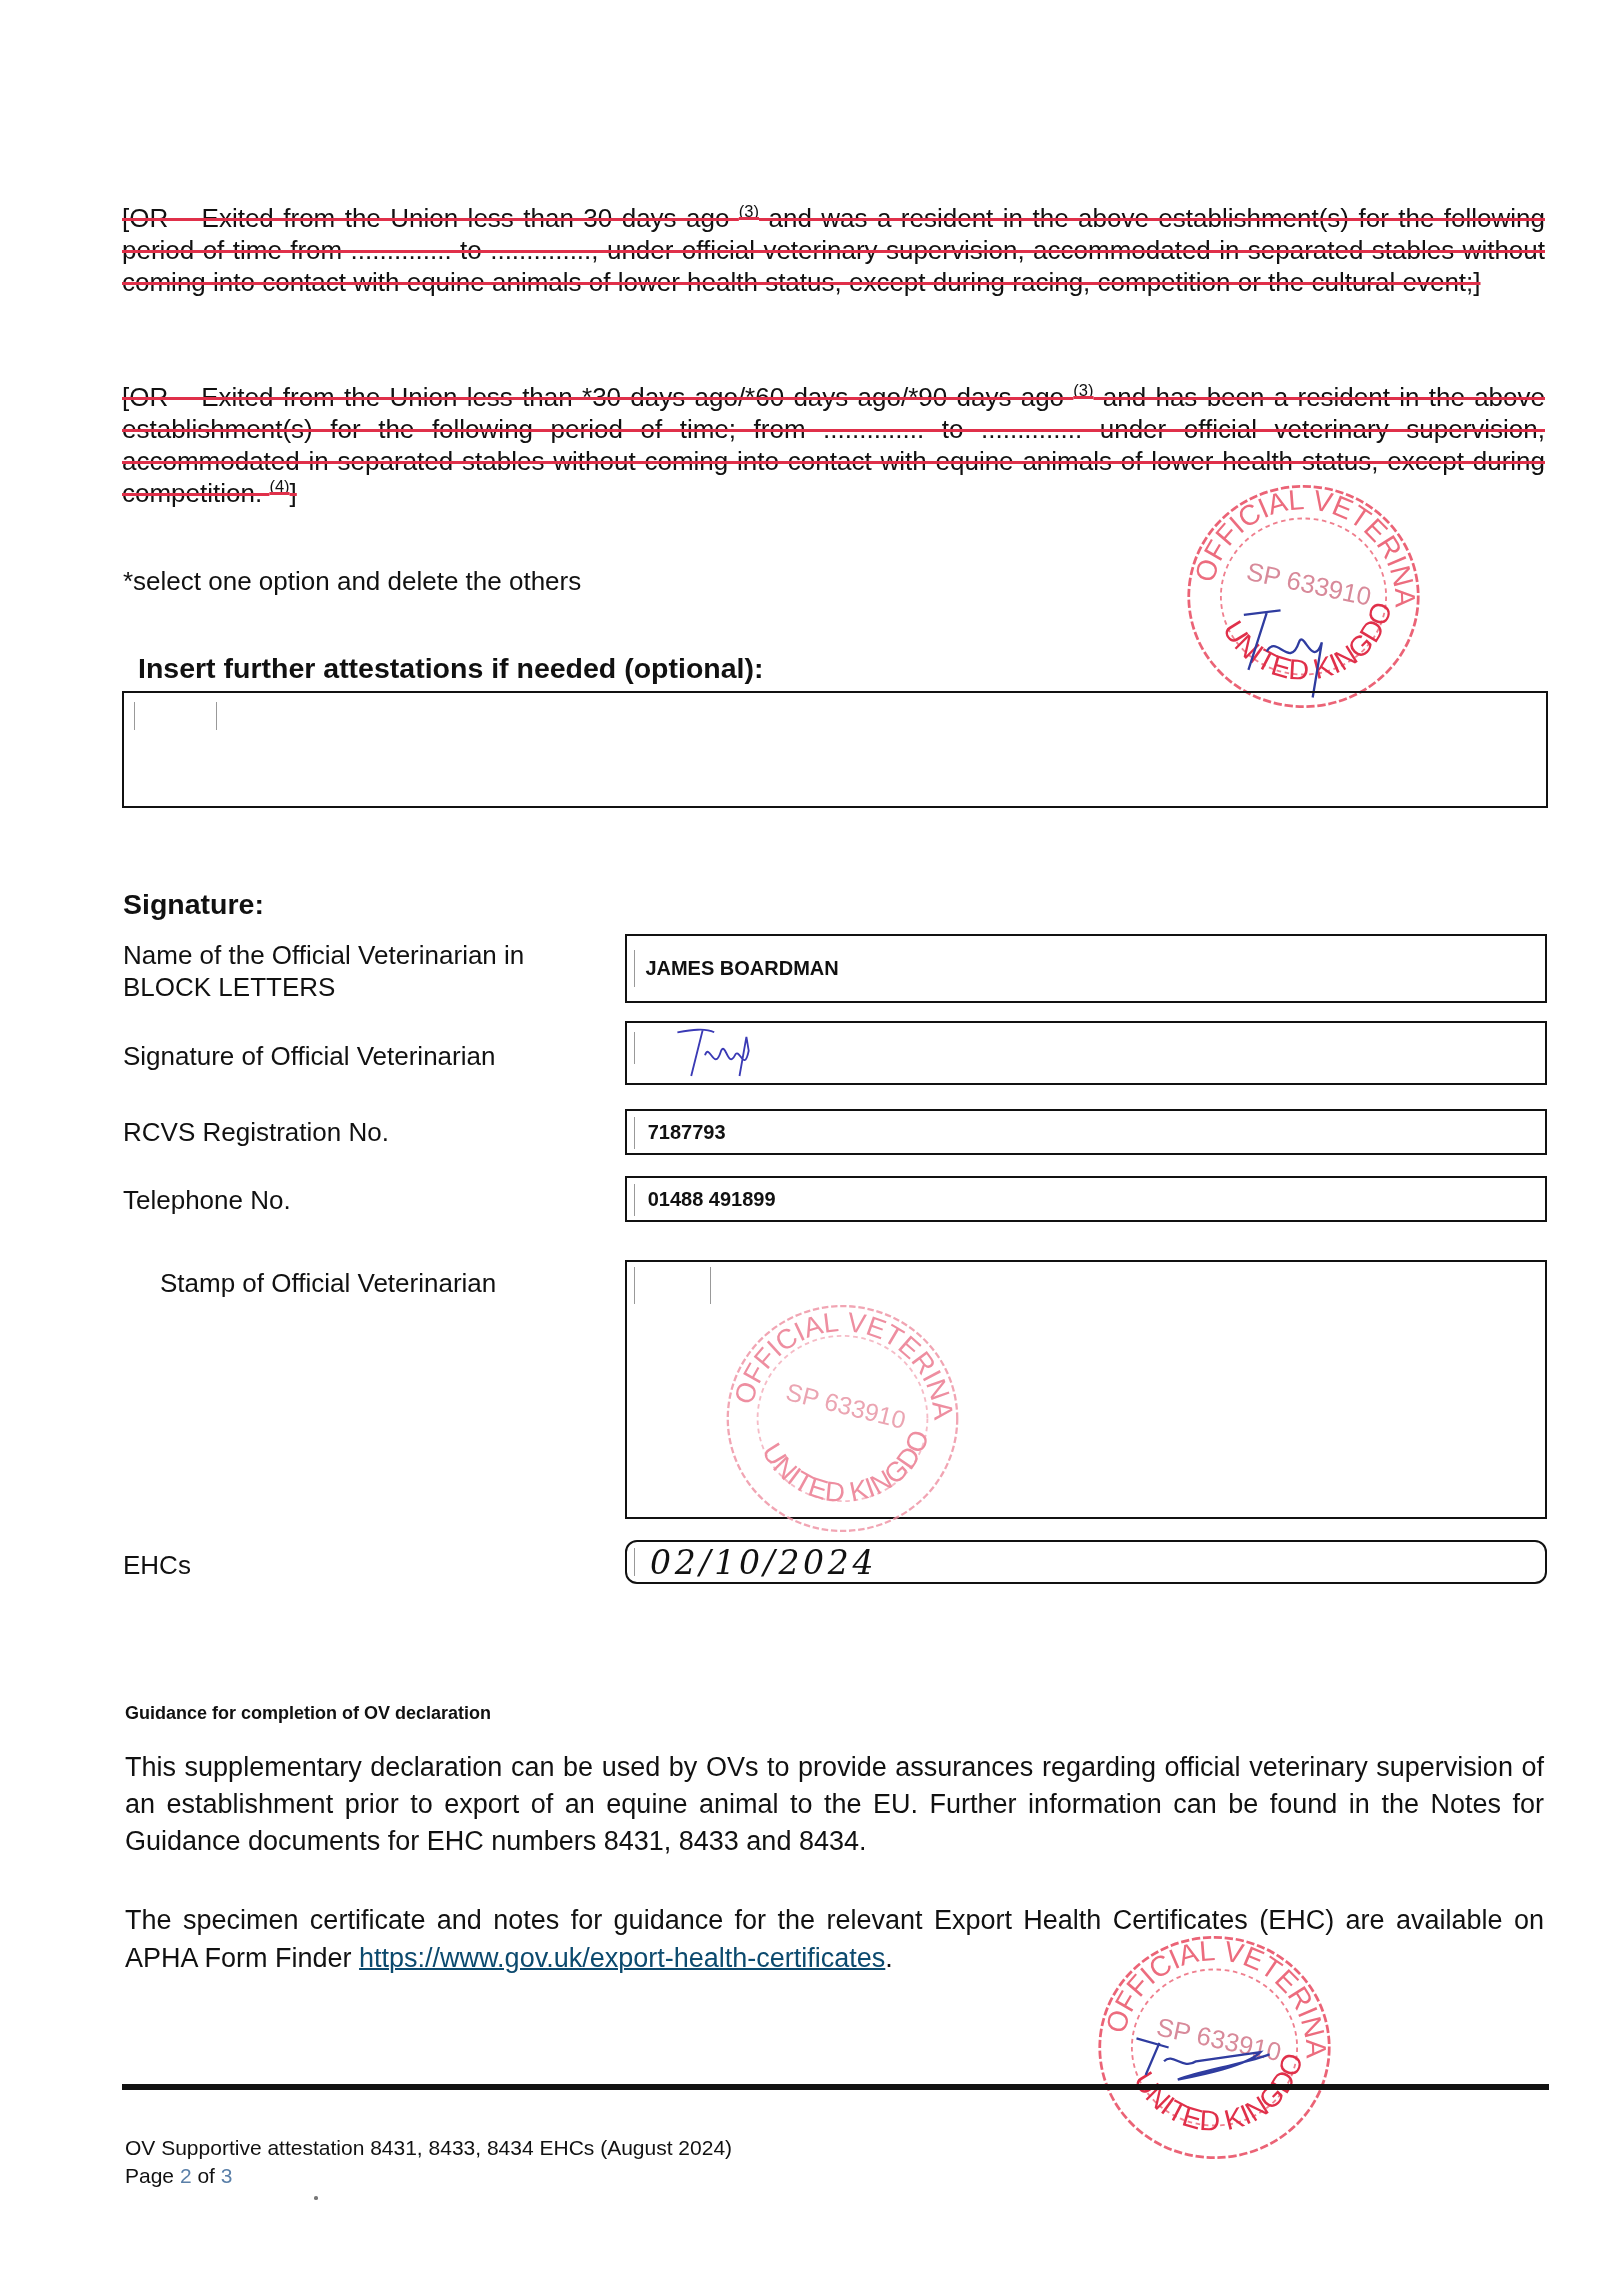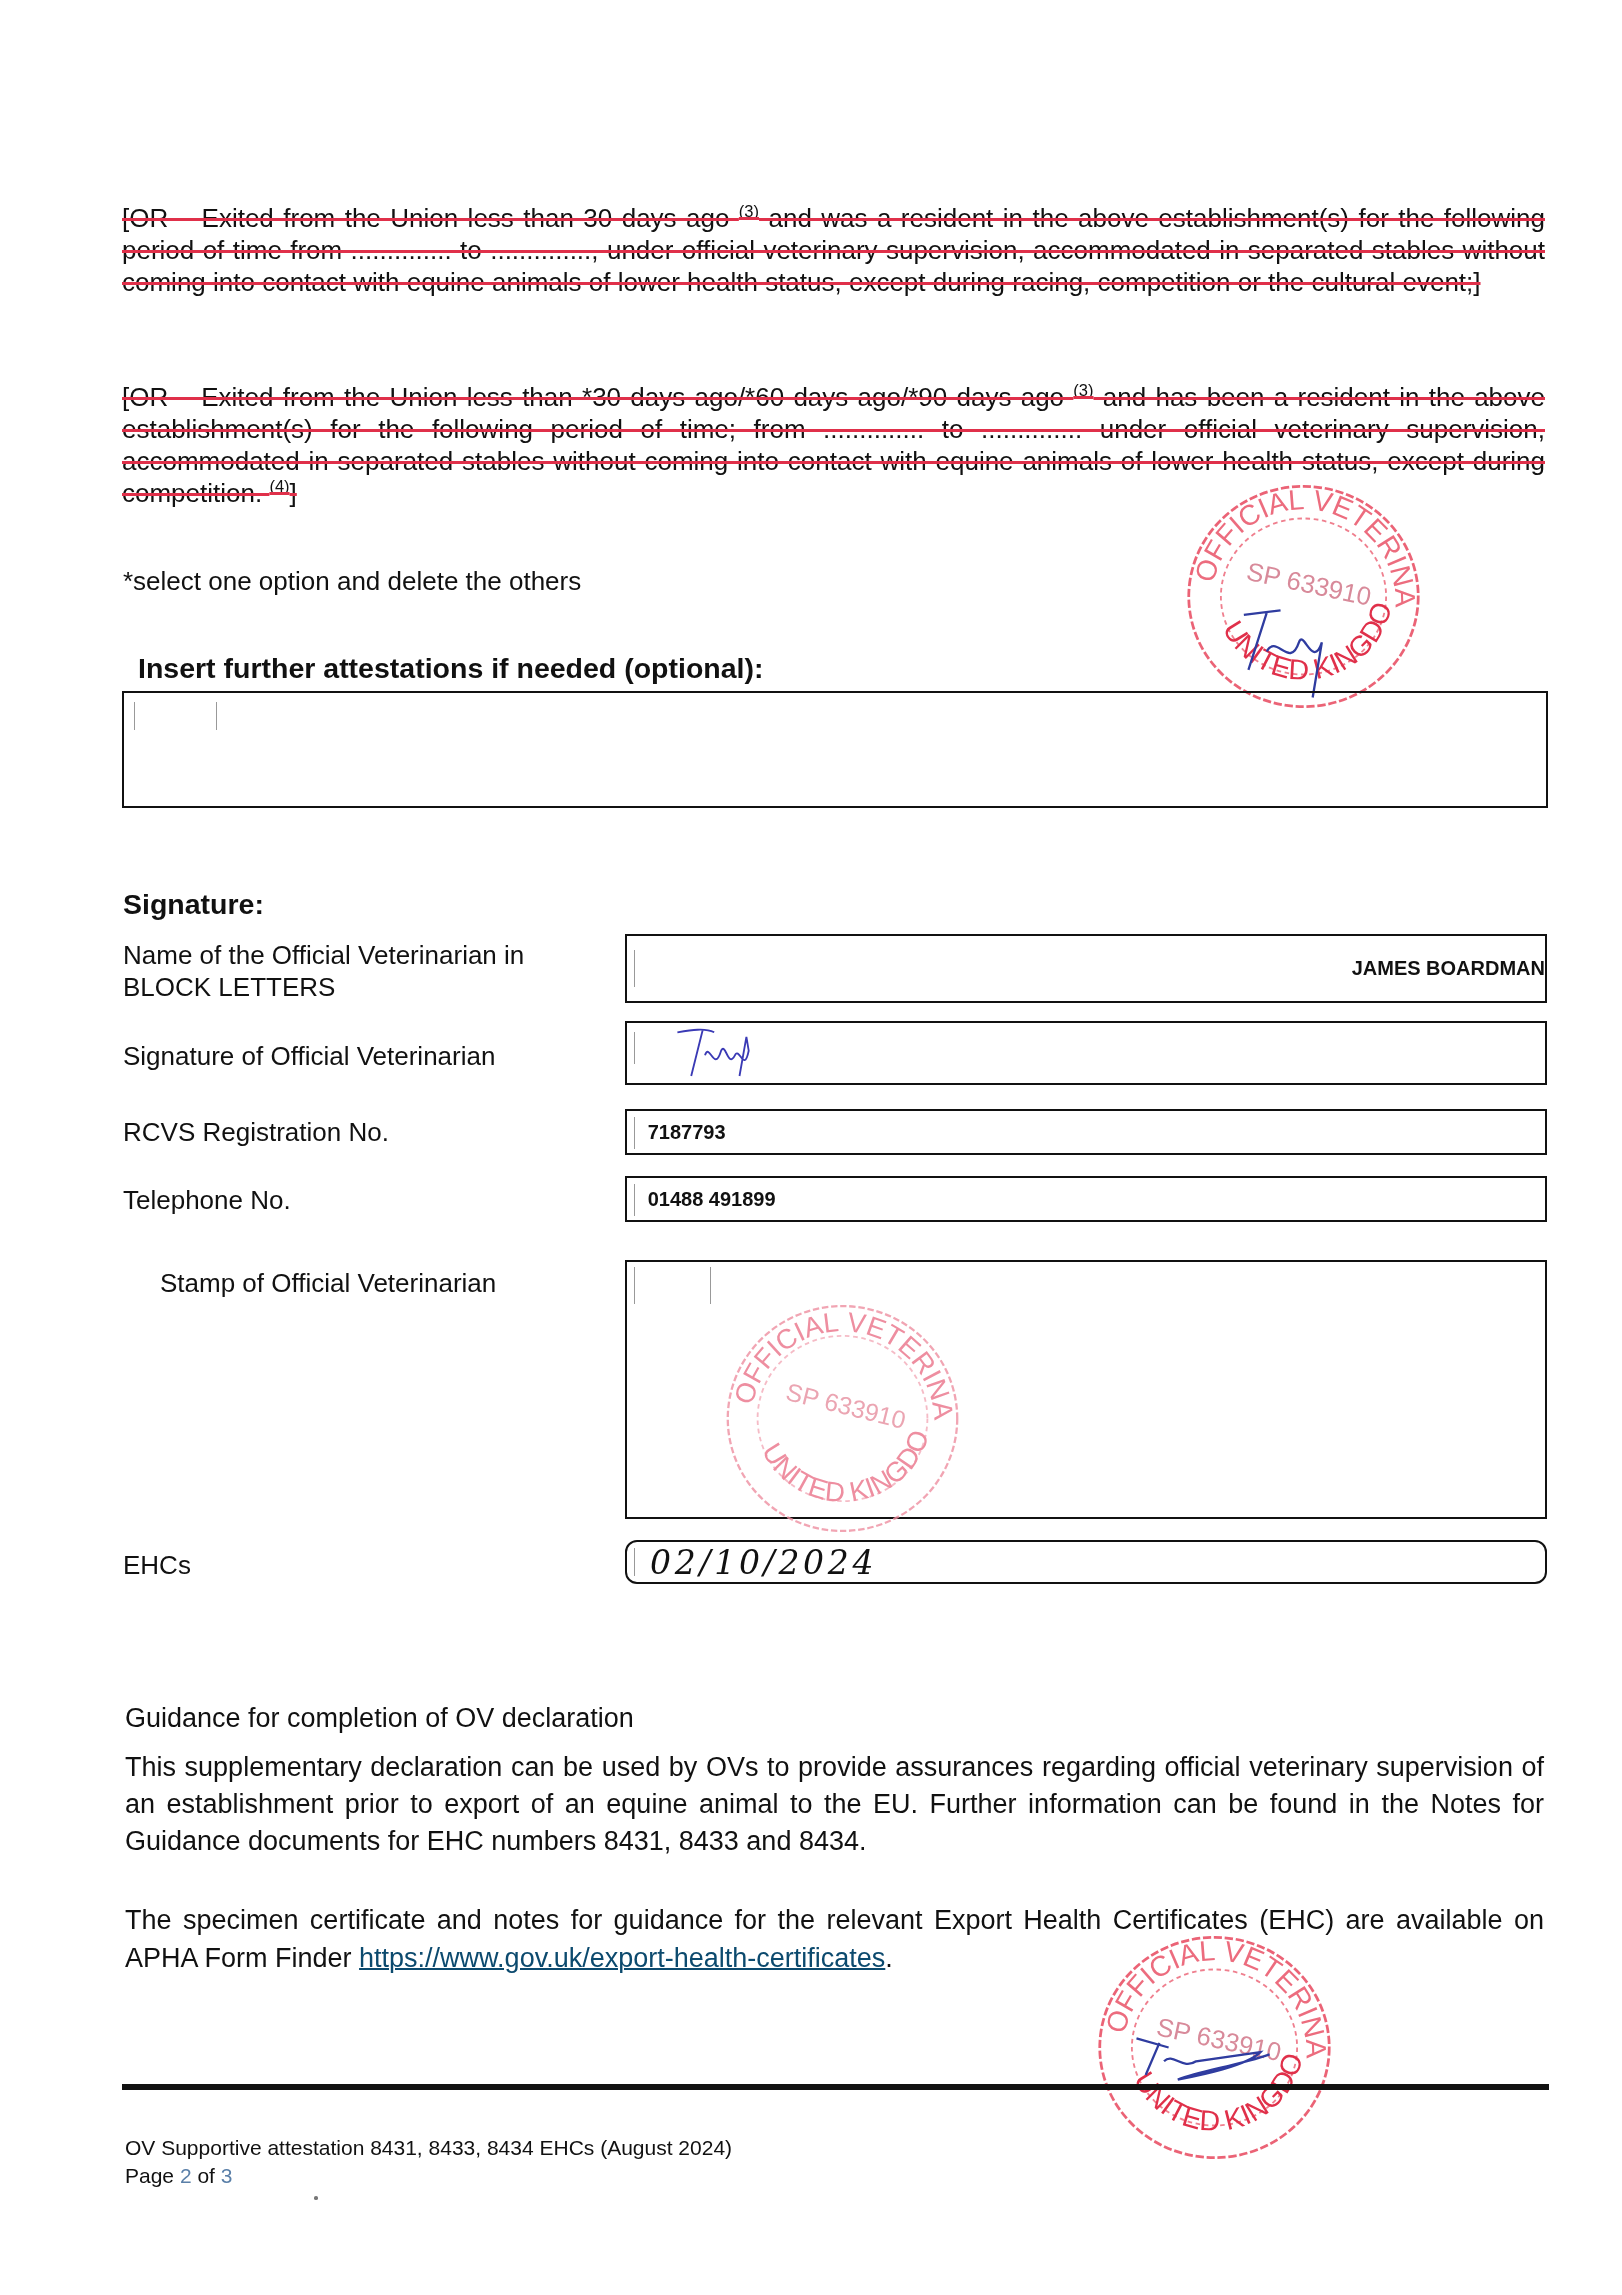"JAMES BOARDMAN" div.abs { justify-content: flex-end -> none }
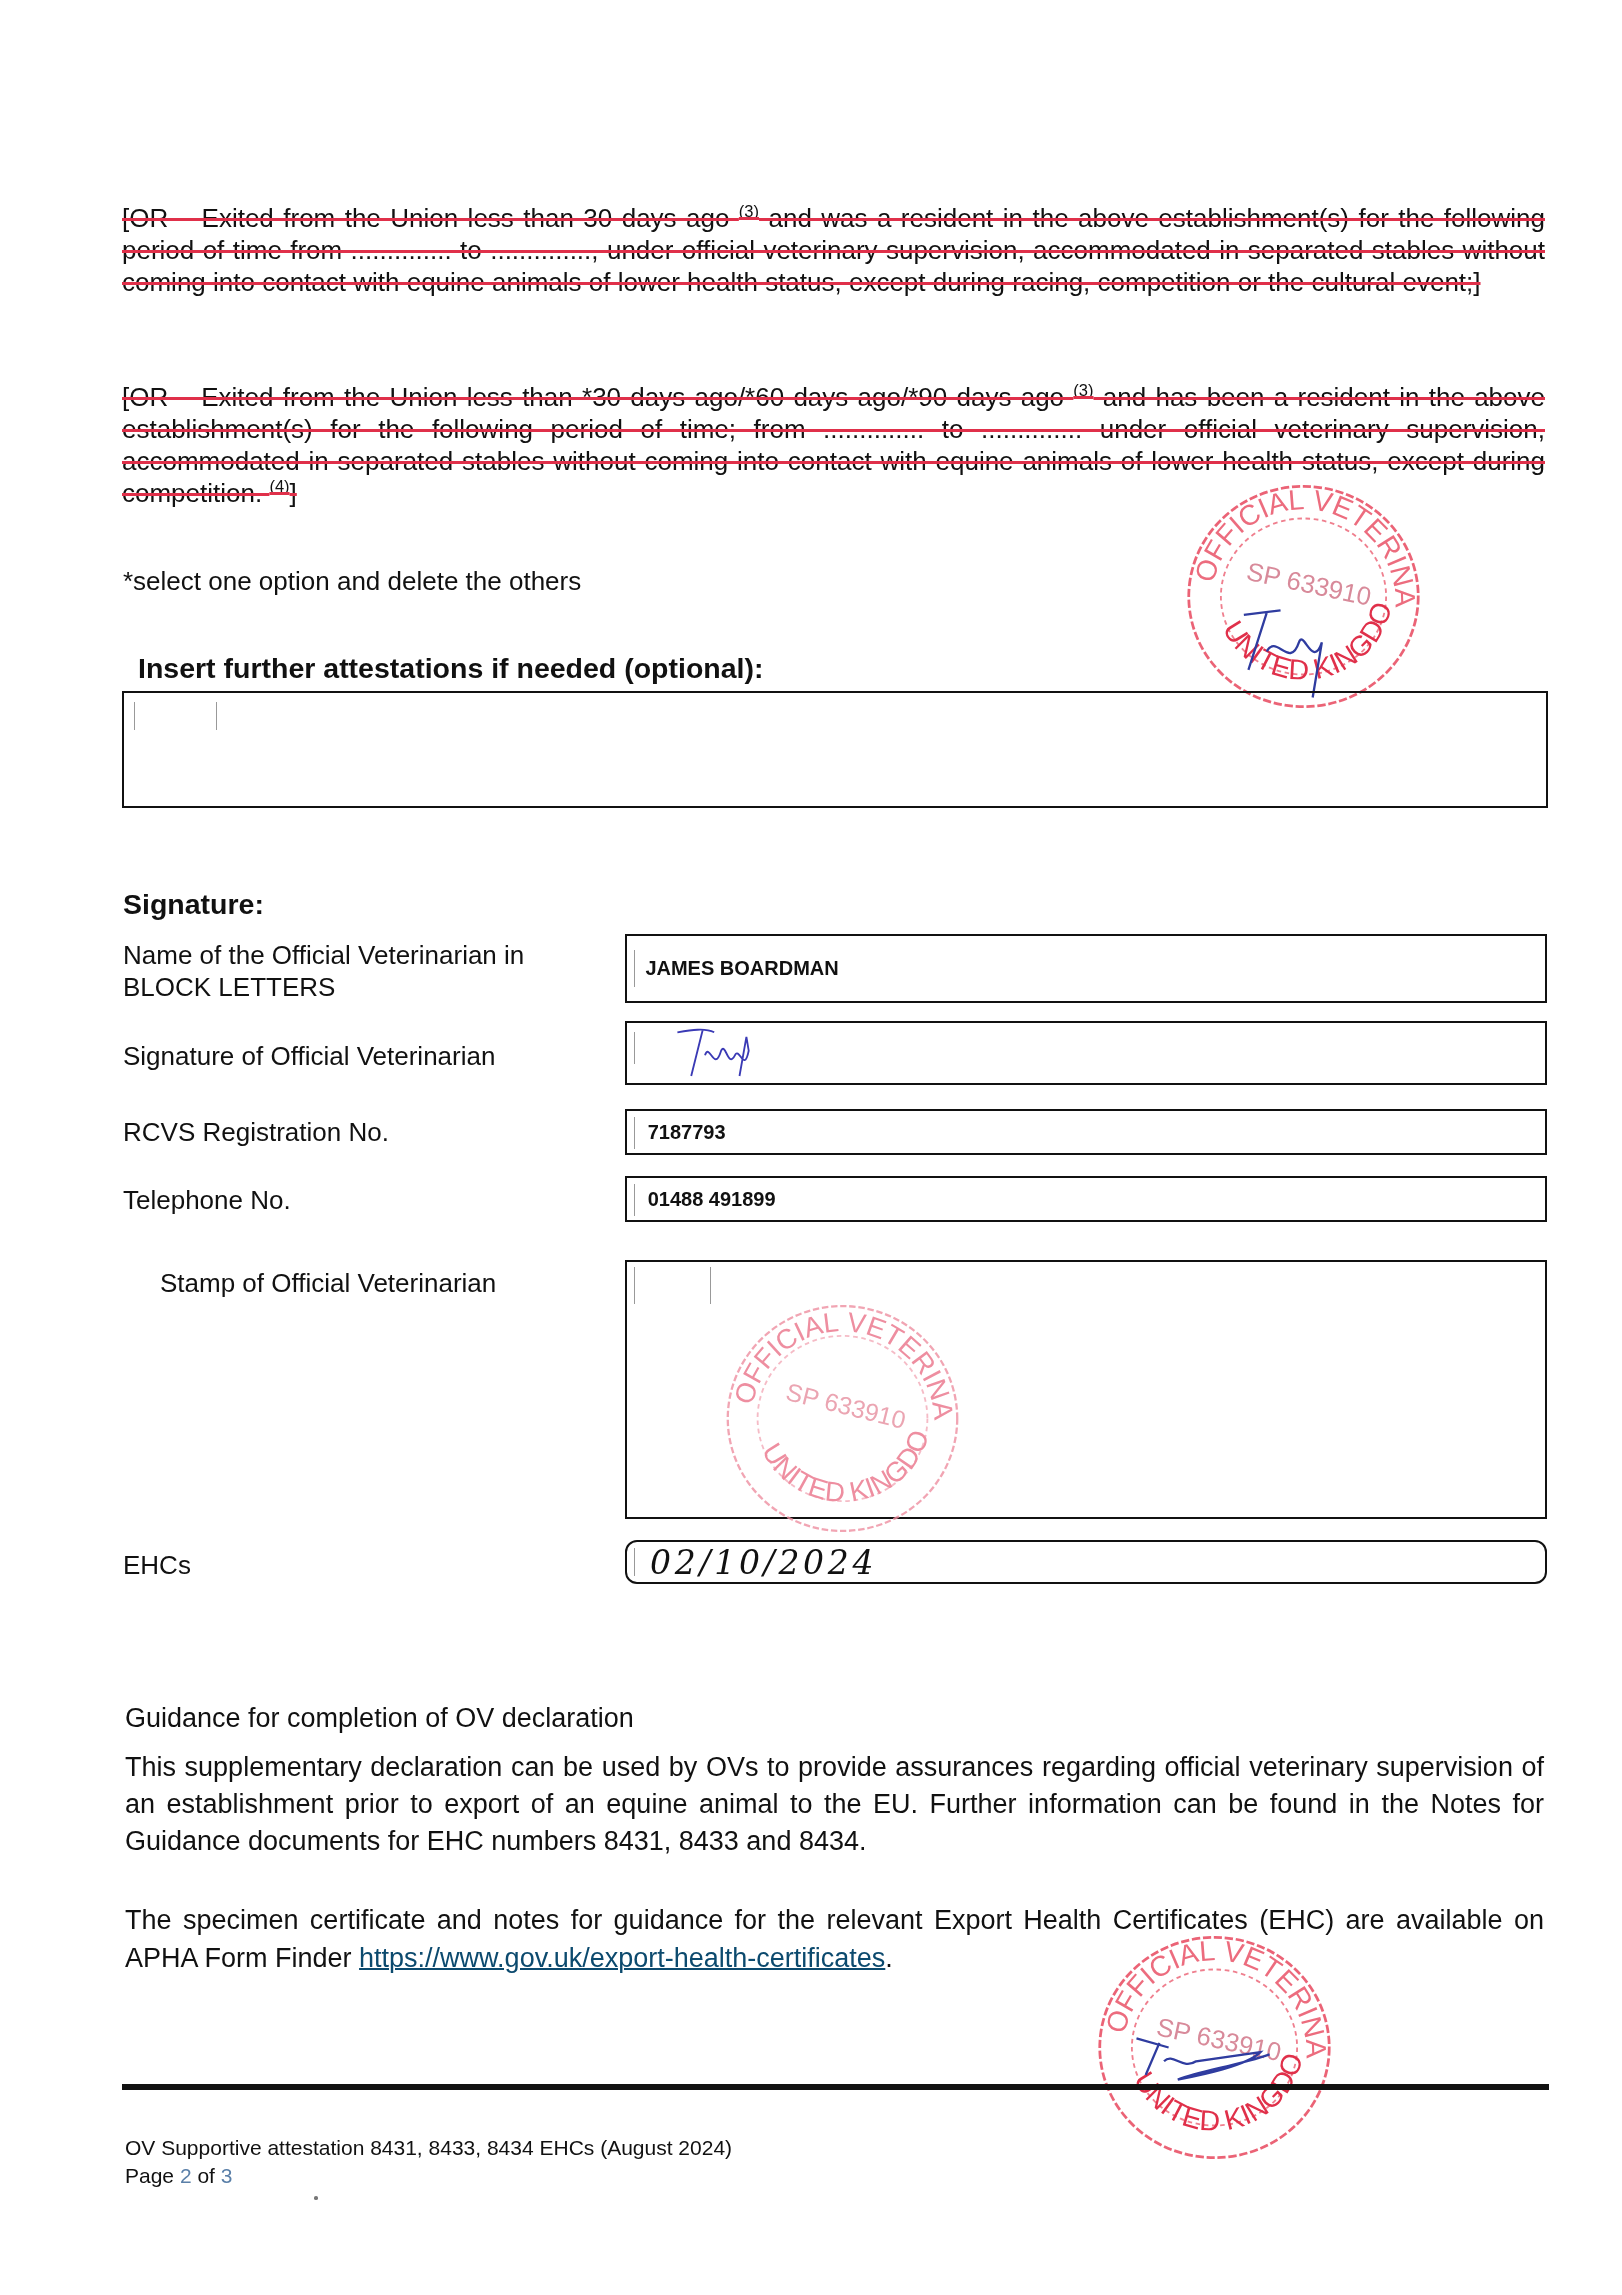"Guidance for completion of OV" div.abs { font-size: 27px -> 18px; font-weight: normal -> bold }
